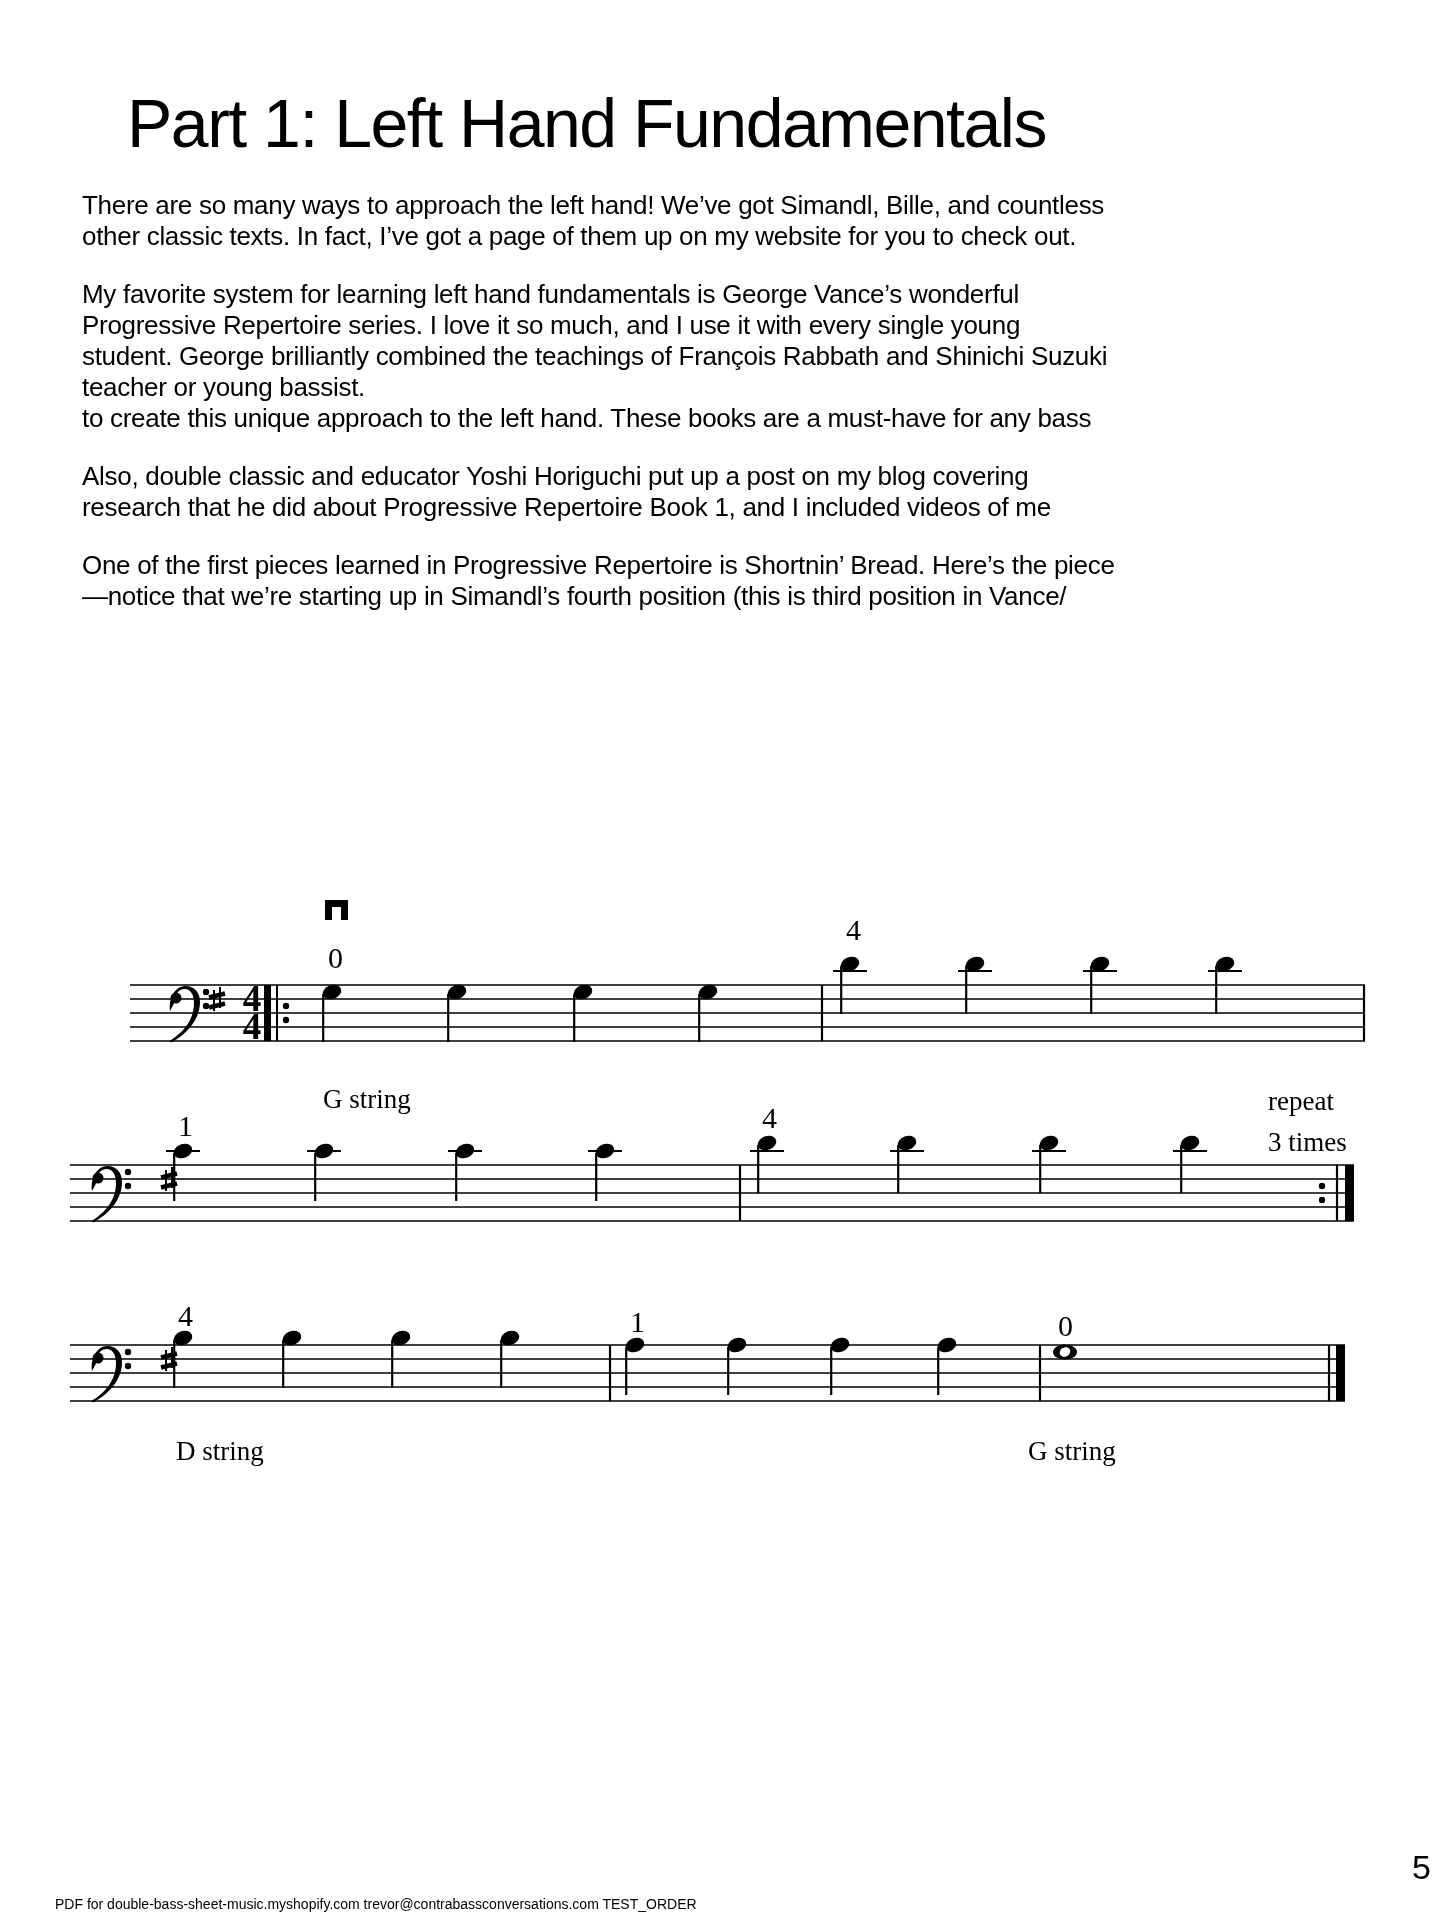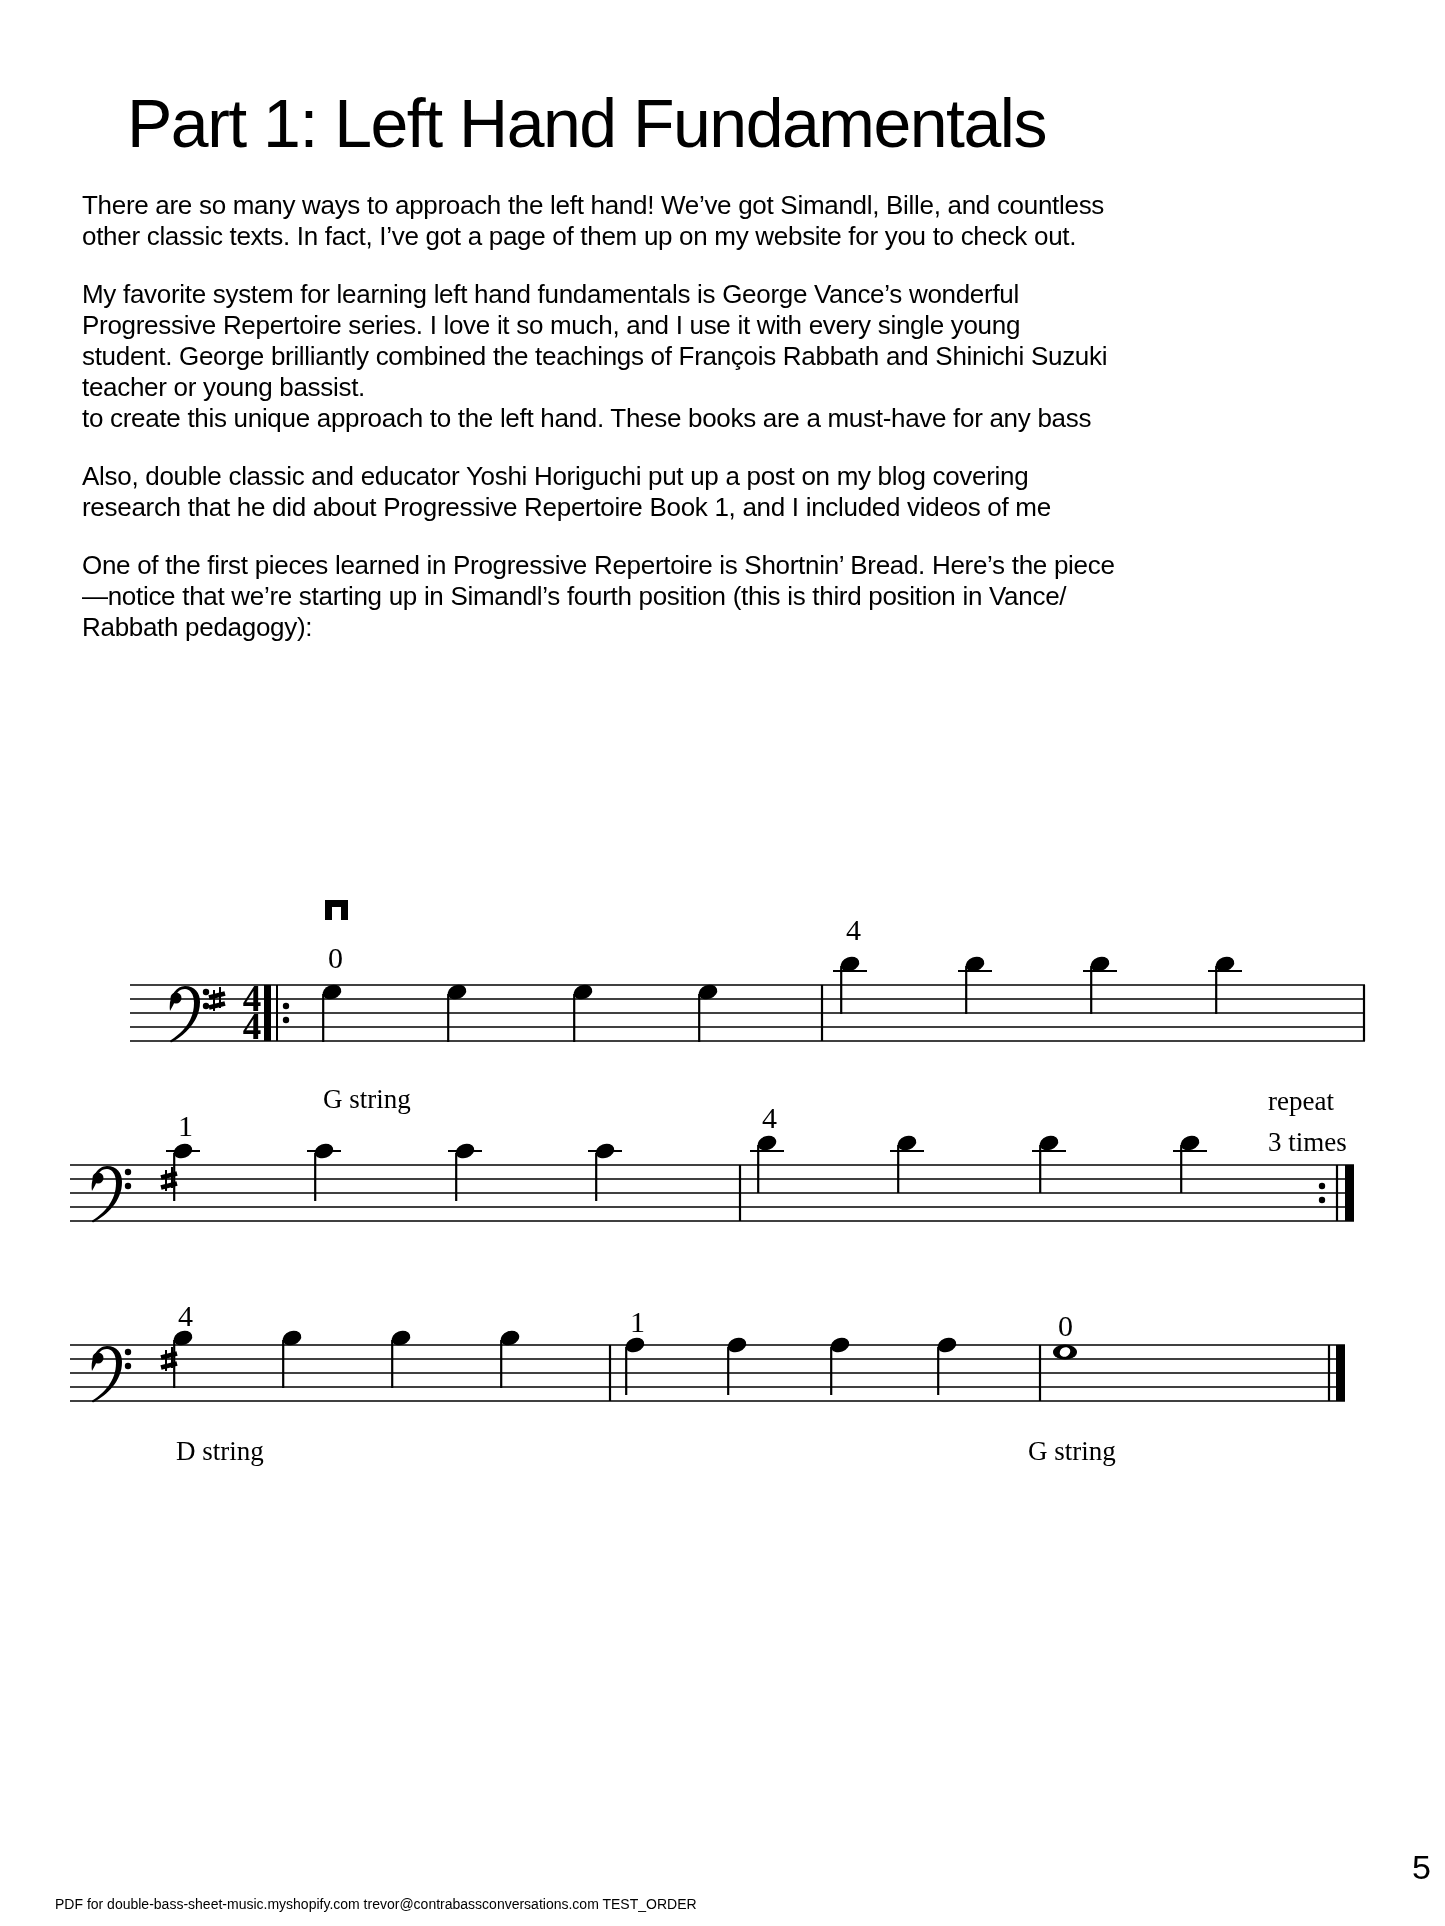"Rabbath pedagogy):" div.line { html: <div><span>Rabbath pedagogy):</span></div> -> none }
